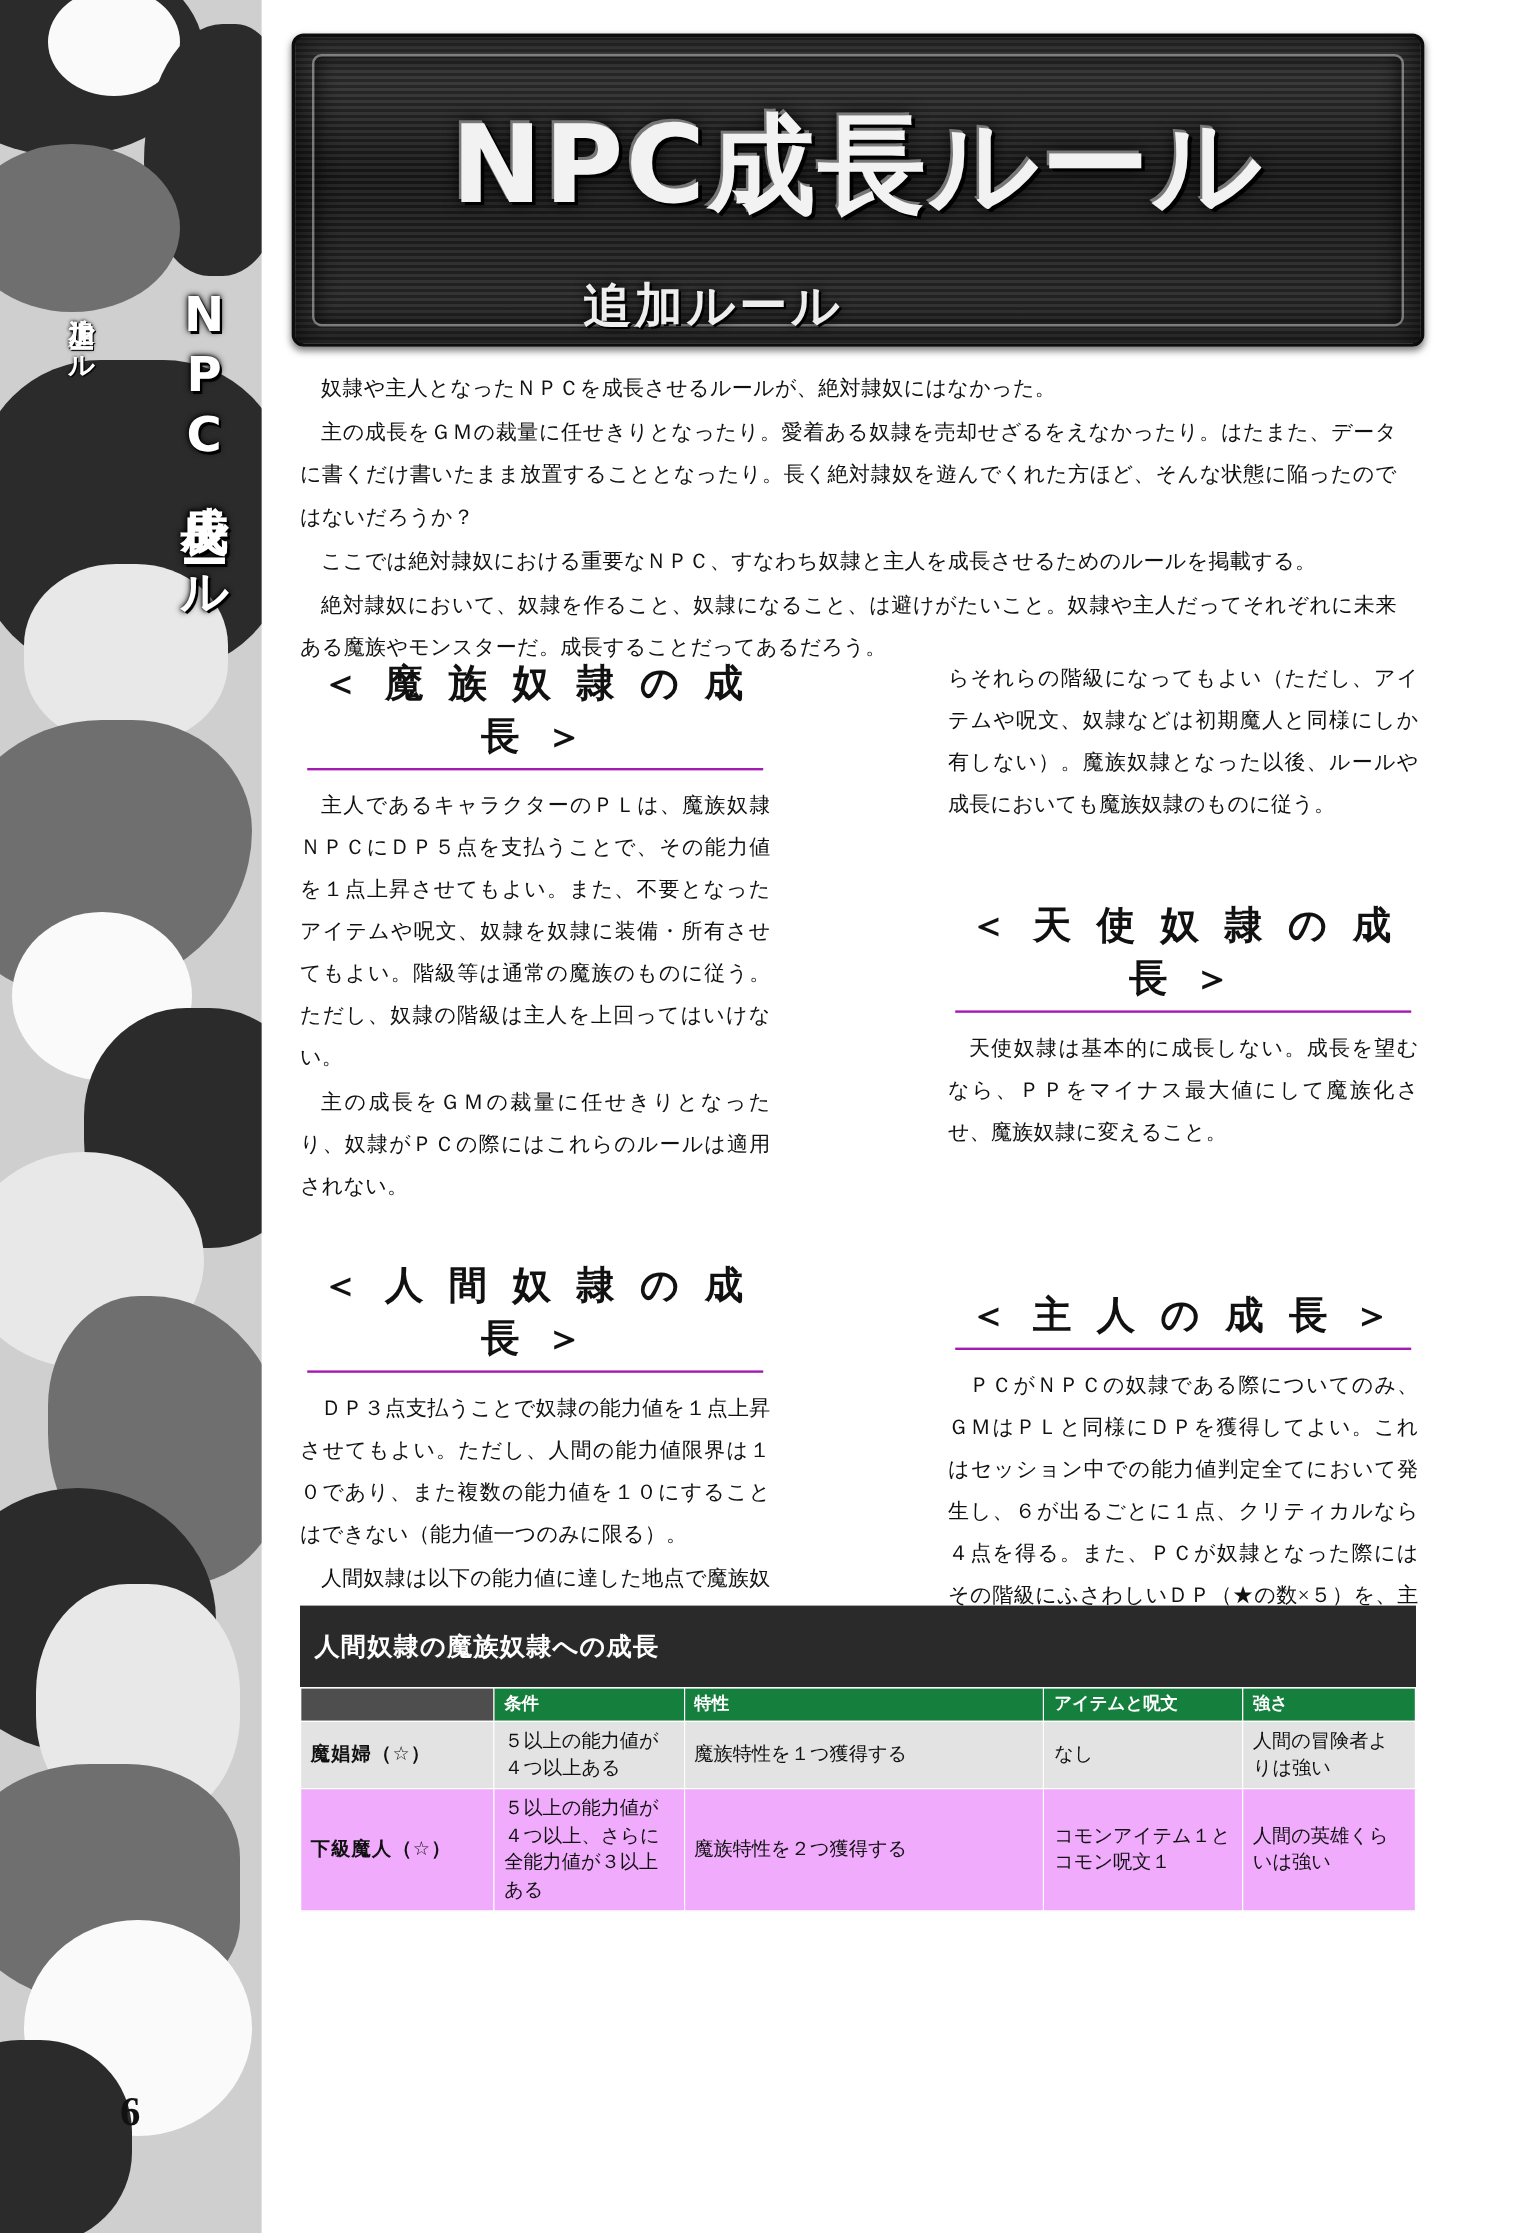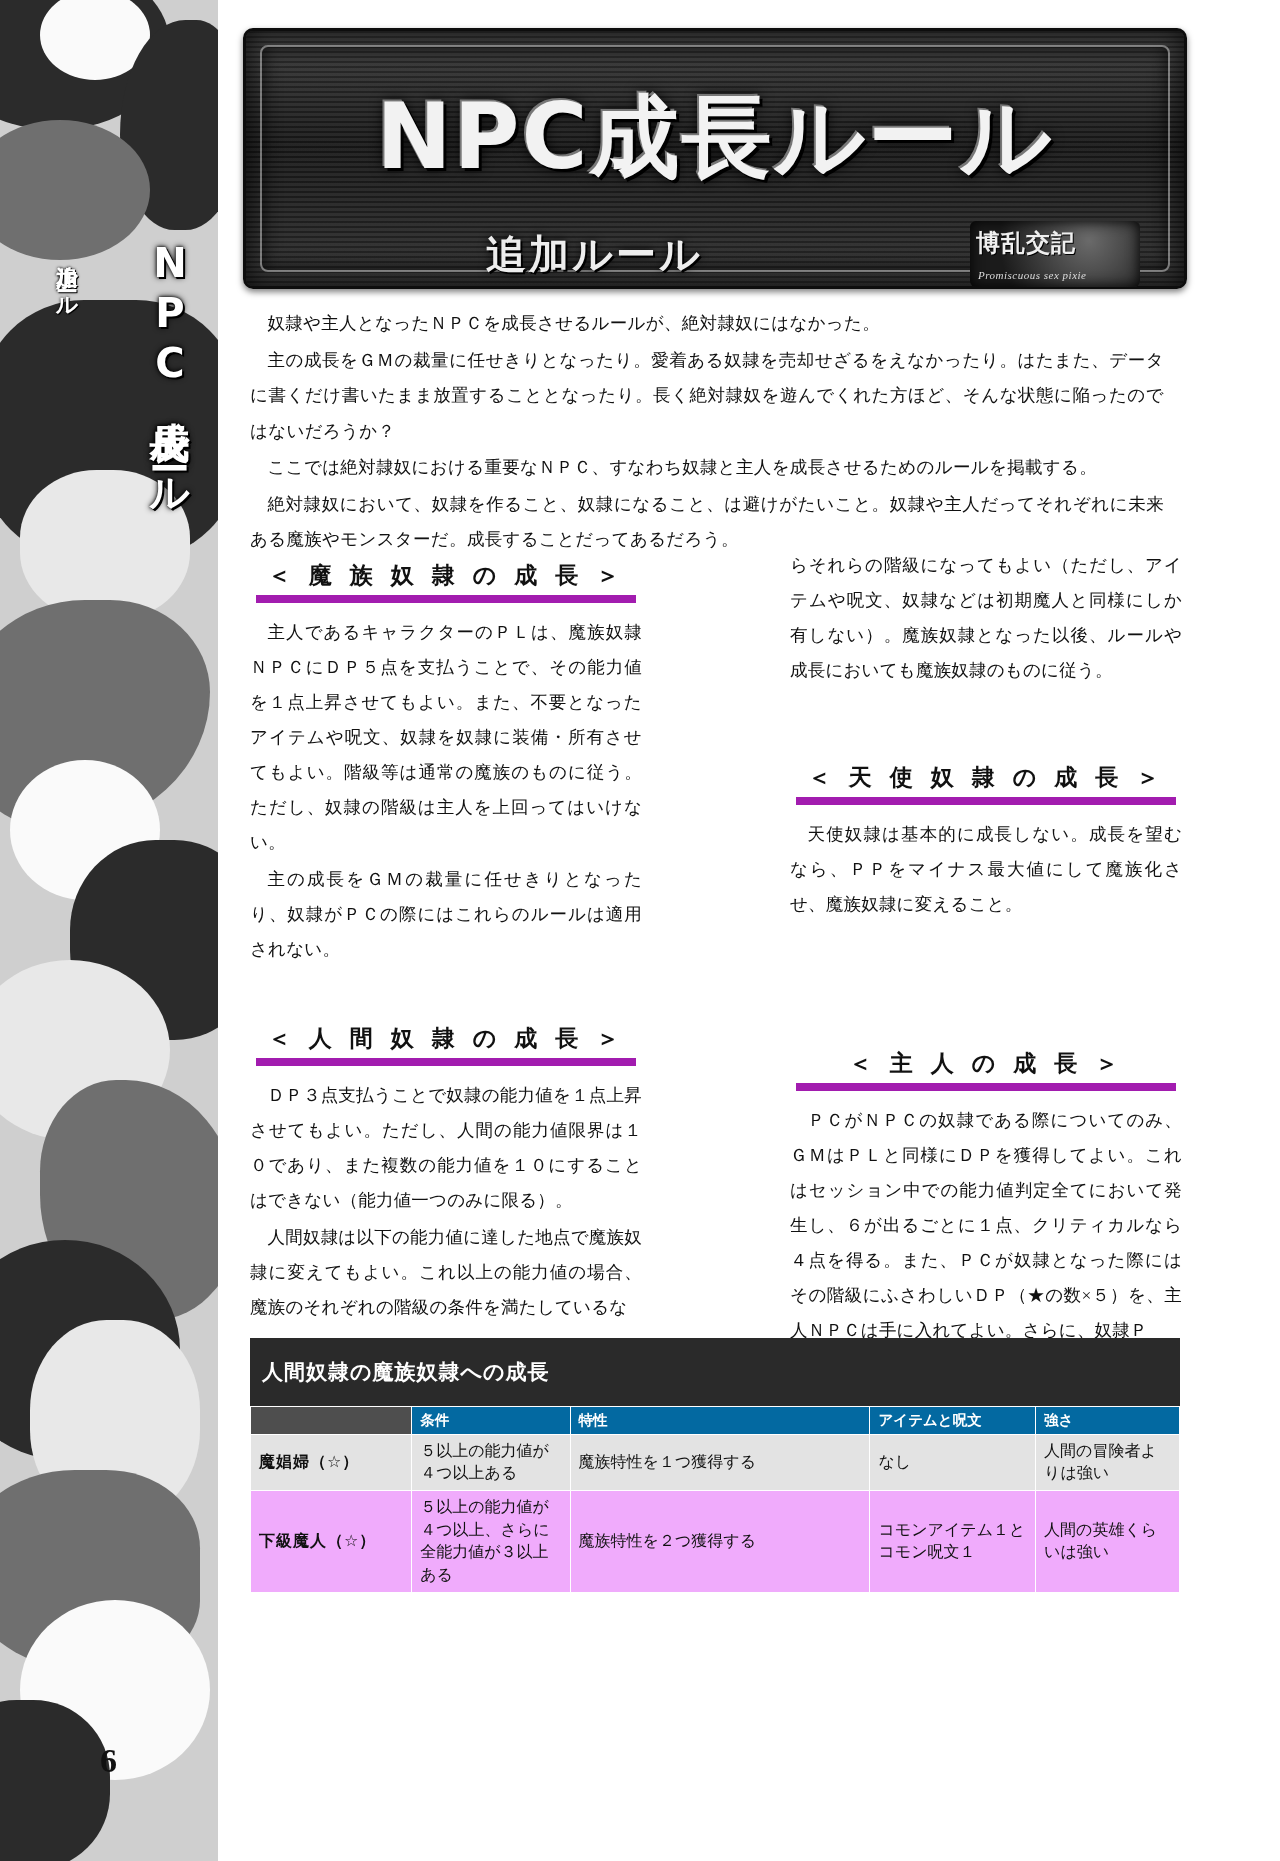"博乱交記" div { html: <div> <div>博乱交記</div> <div>Promiscuous sex pixie</div> </div> -> none }
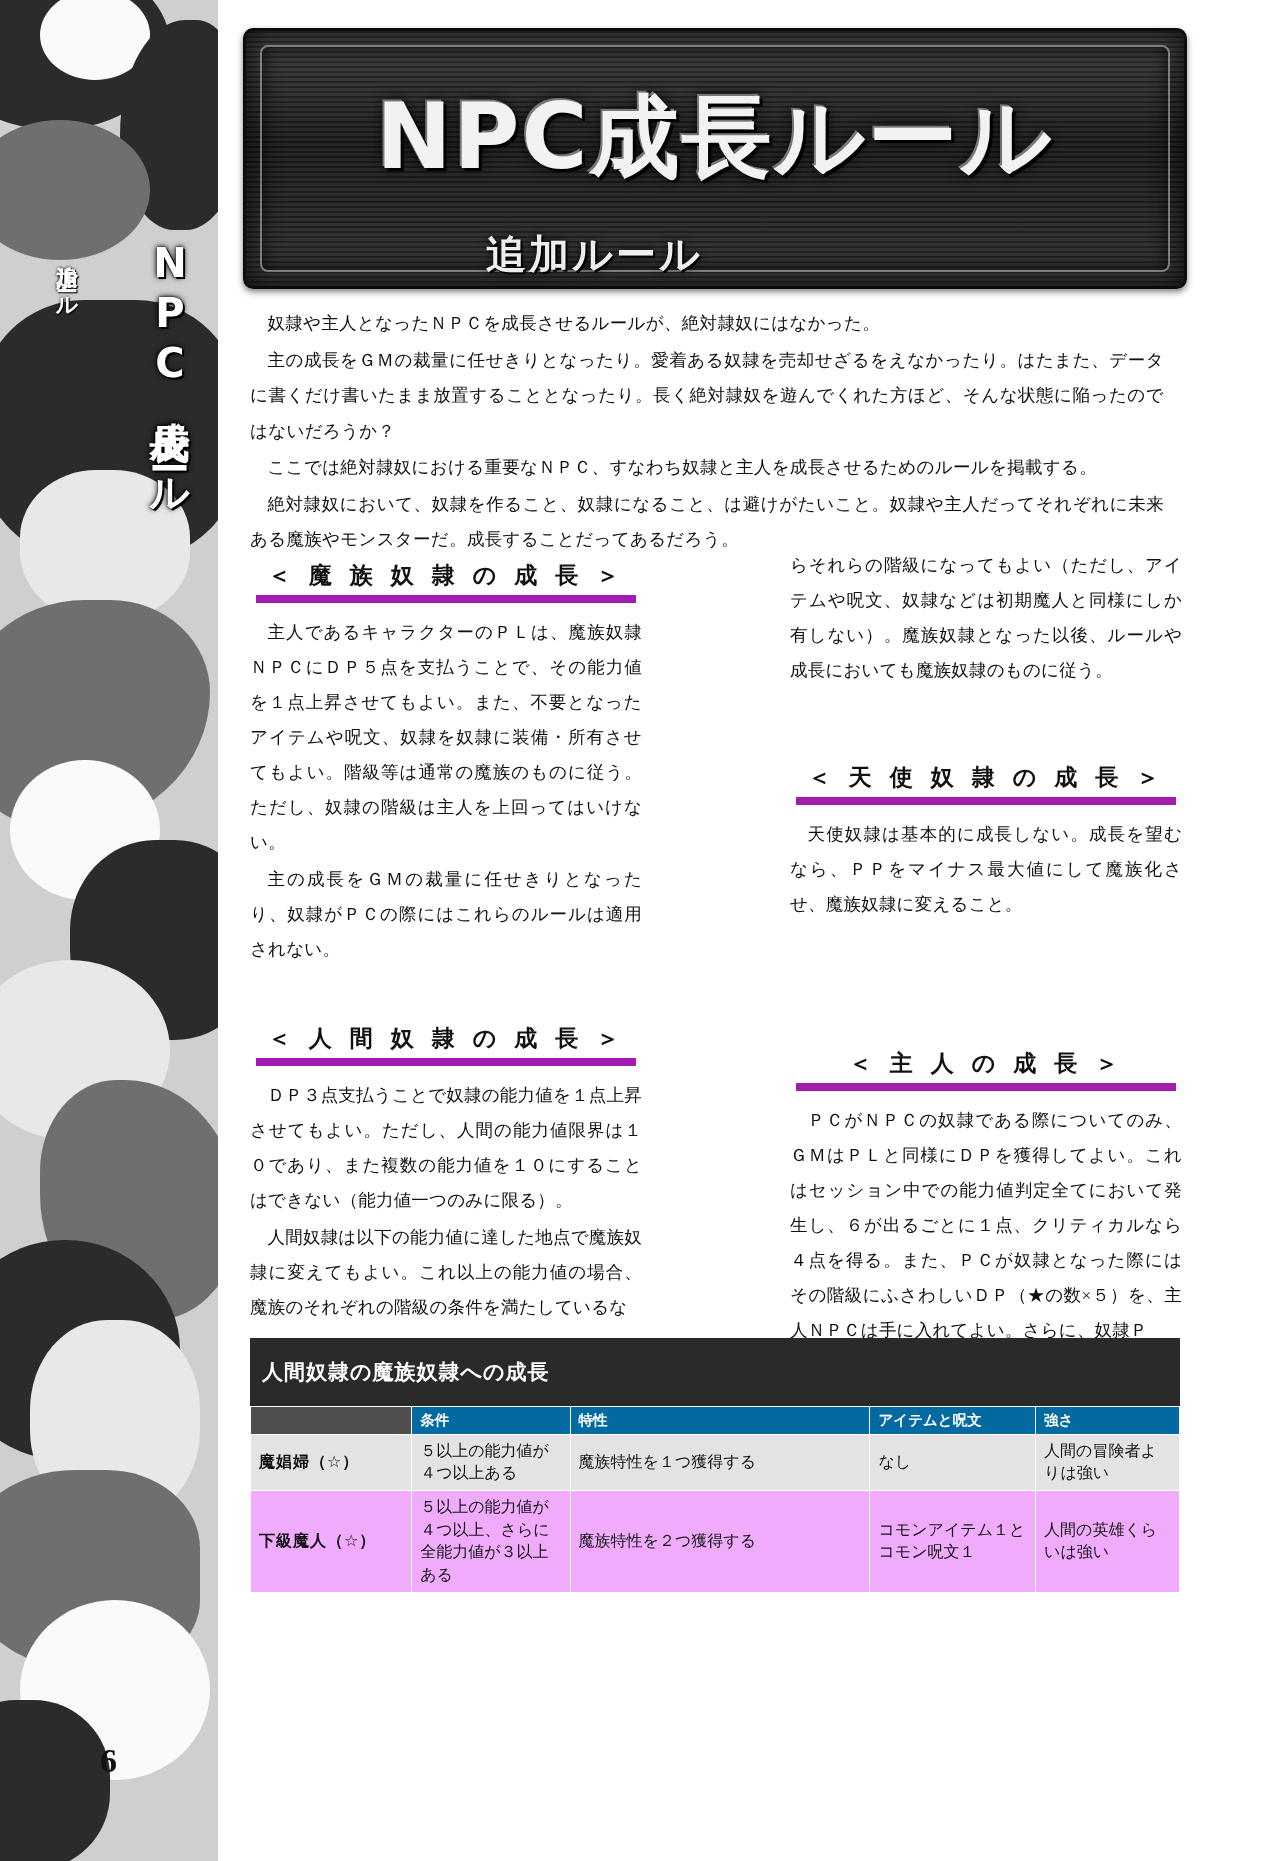"＜ 魔 族 奴 隷" .sec-h { border-bottom: 8px solid #a21caf -> 2px solid #a21caf; font-size: 23px -> 32px; margin: 12px 6px 12px 6px -> 0 6px 12px 6px }
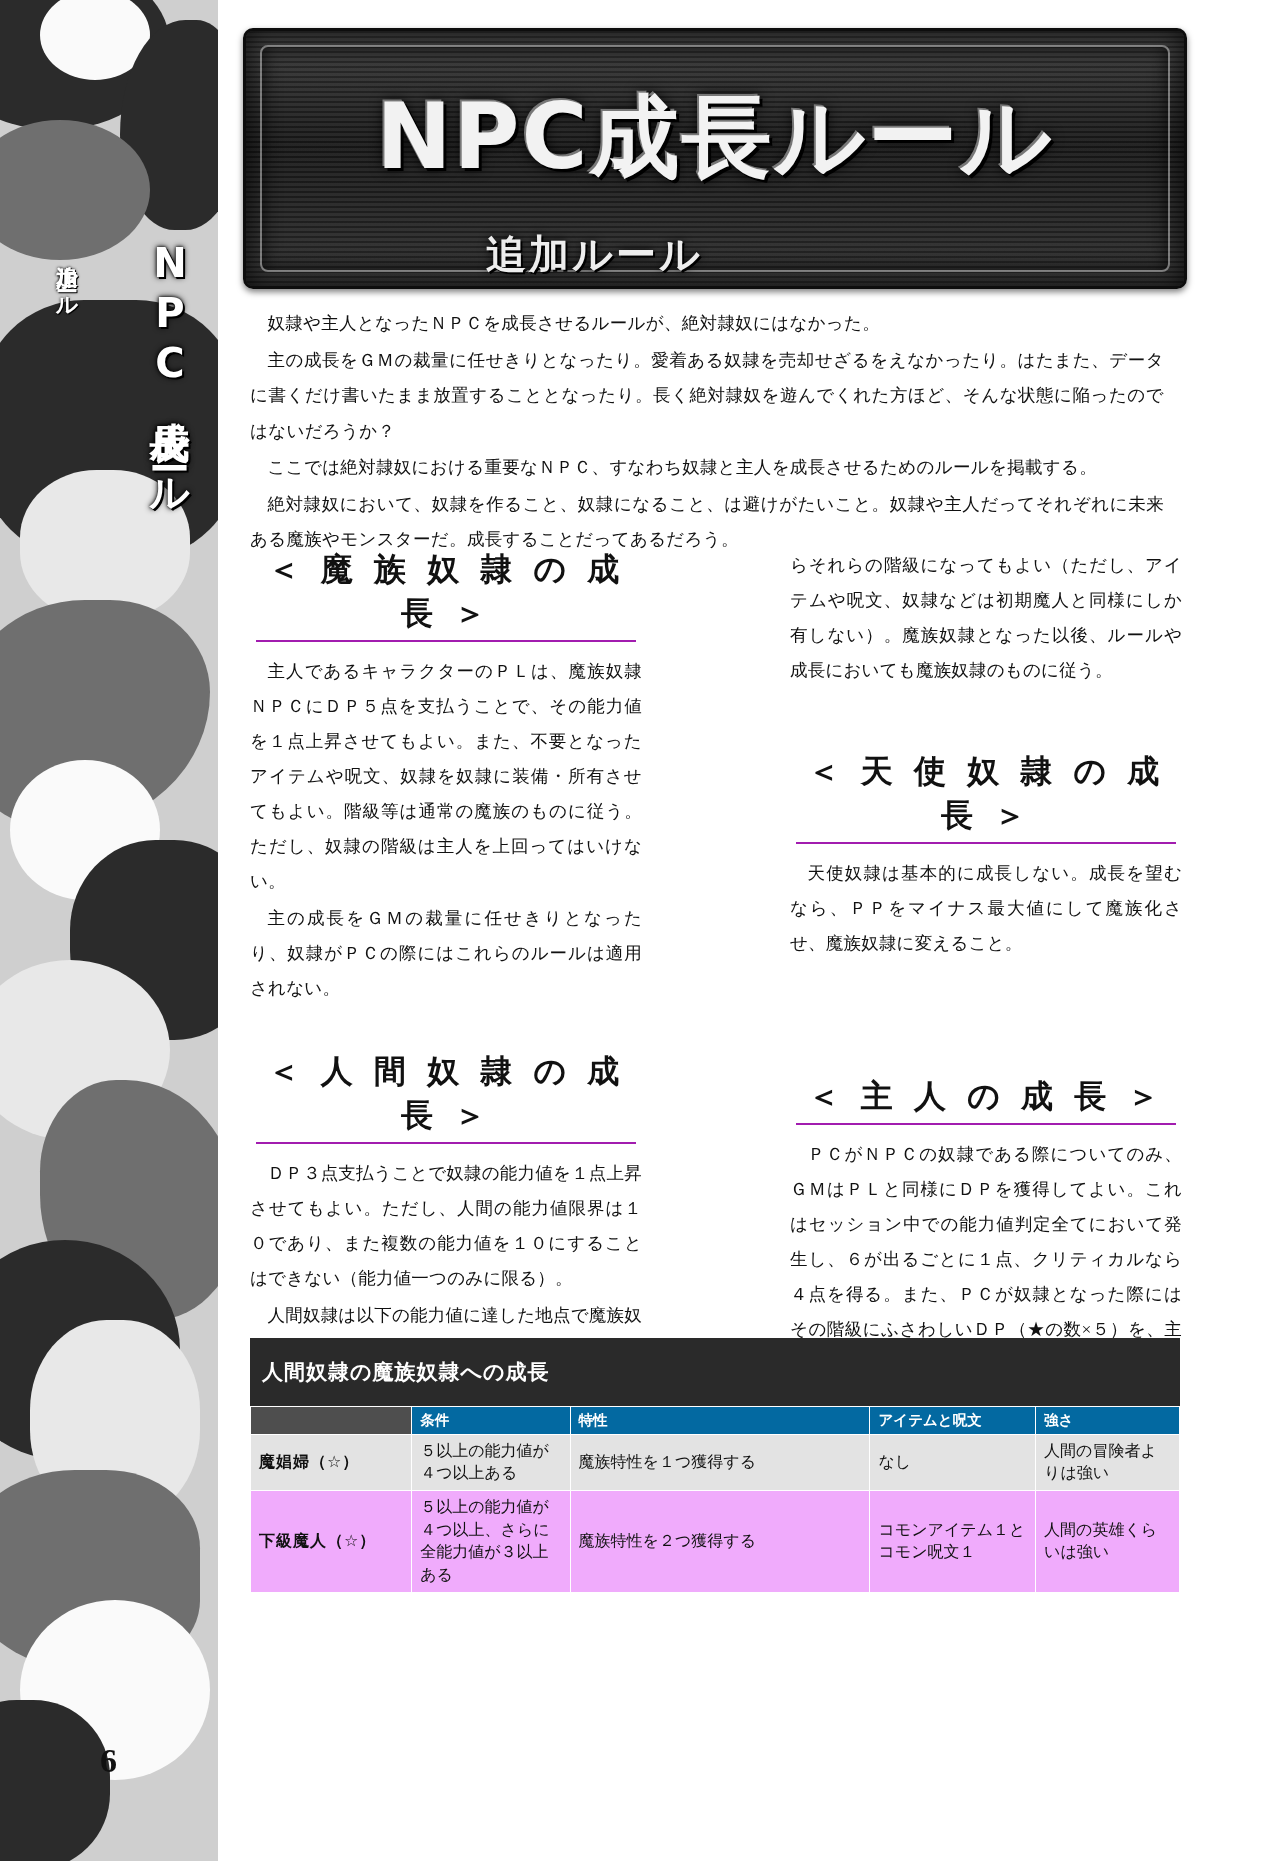"条件" thead th { background: #0369a1 -> #15803d }
